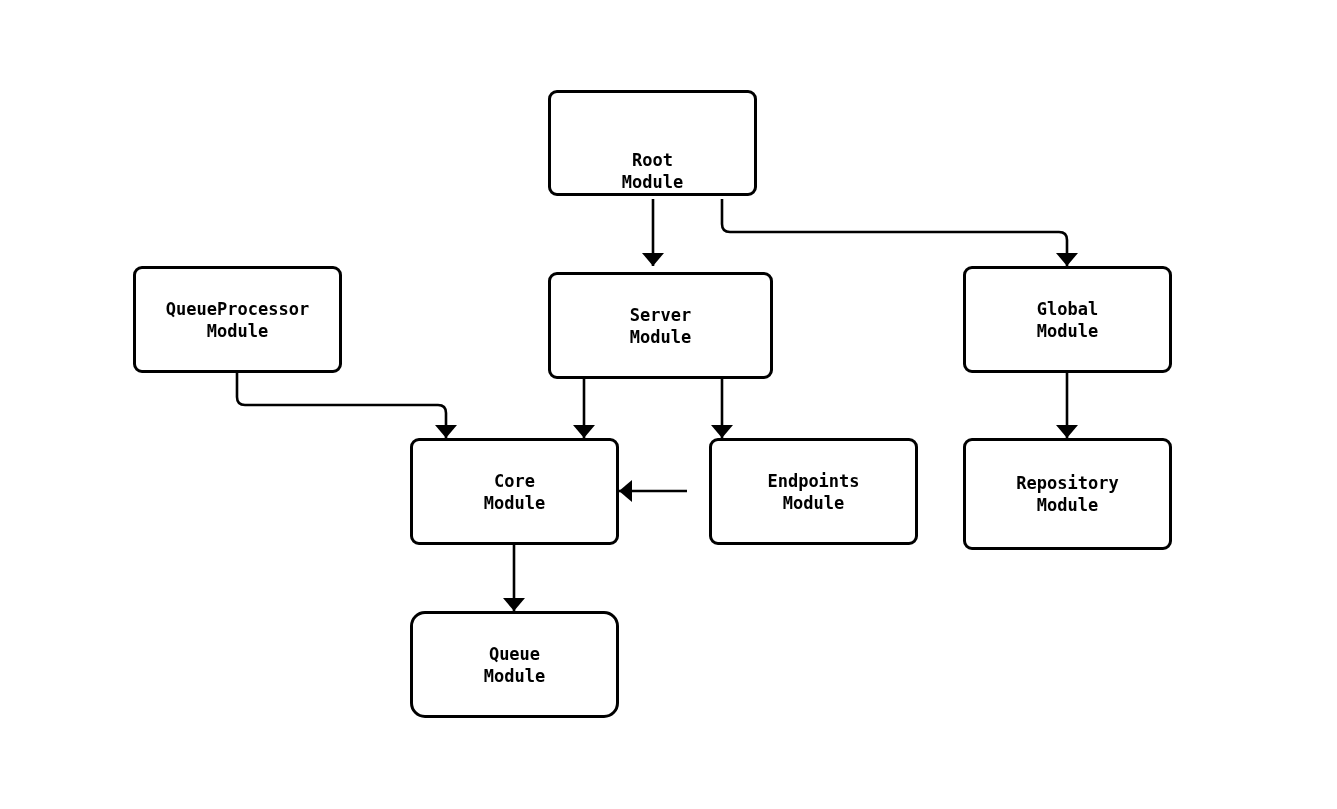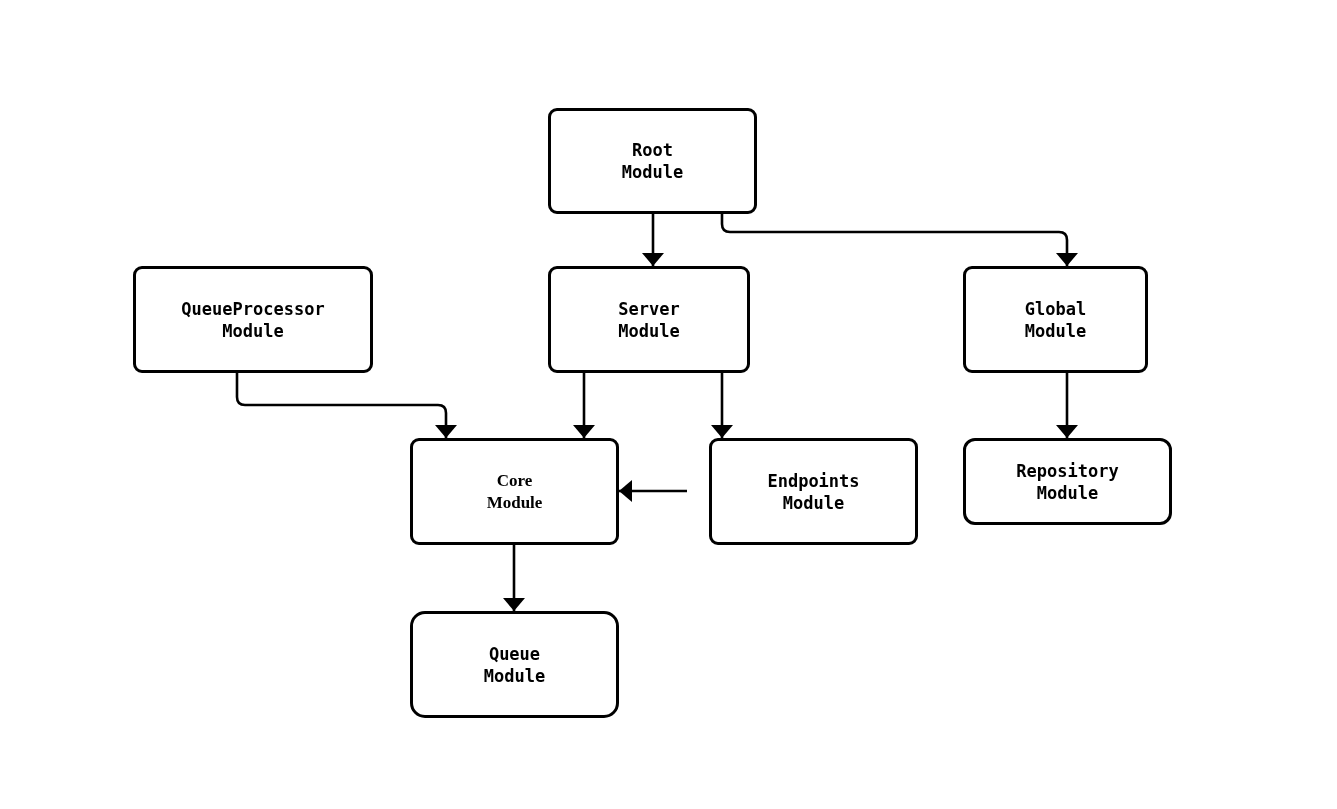"Root" div.node { align-items: none -> flex-end; top: 108px -> 90px }
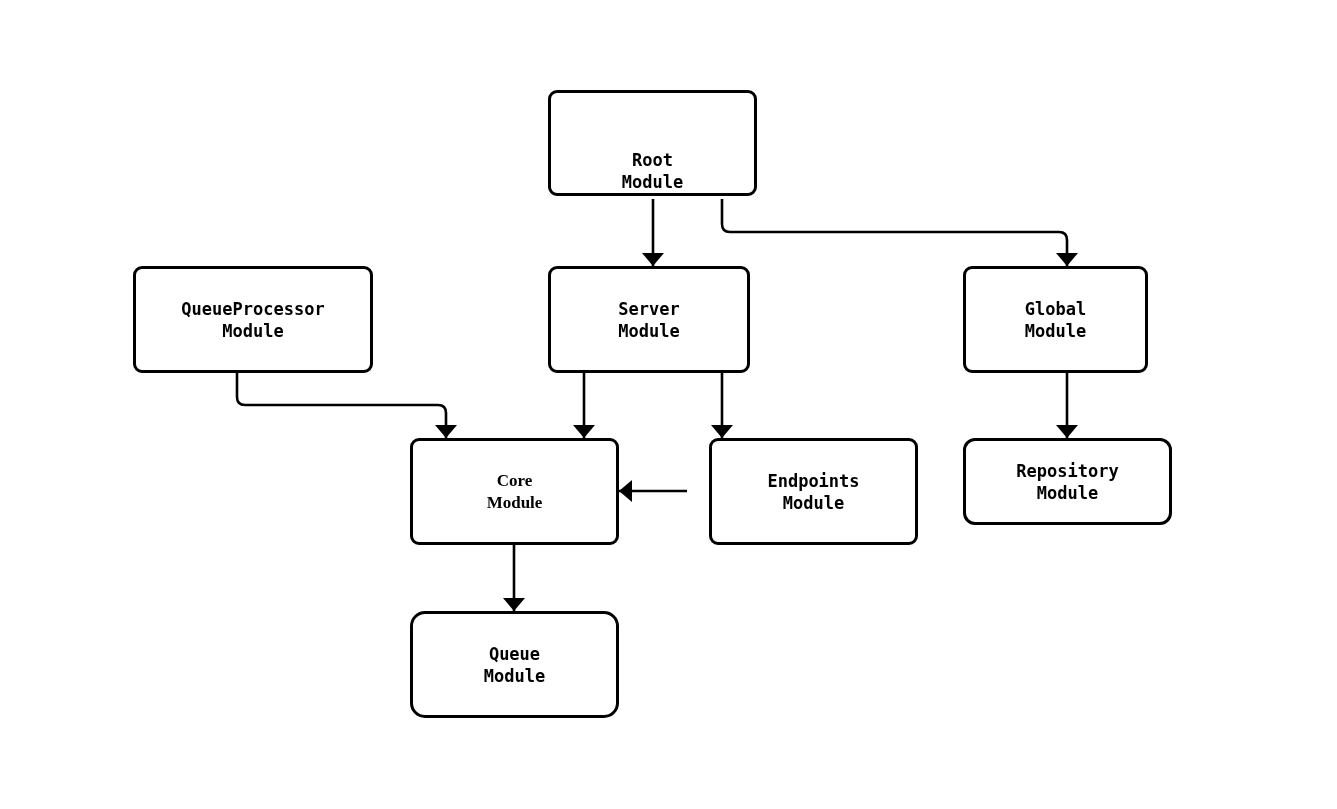"QueueProcessor" div.node { width: 240px -> 209px }
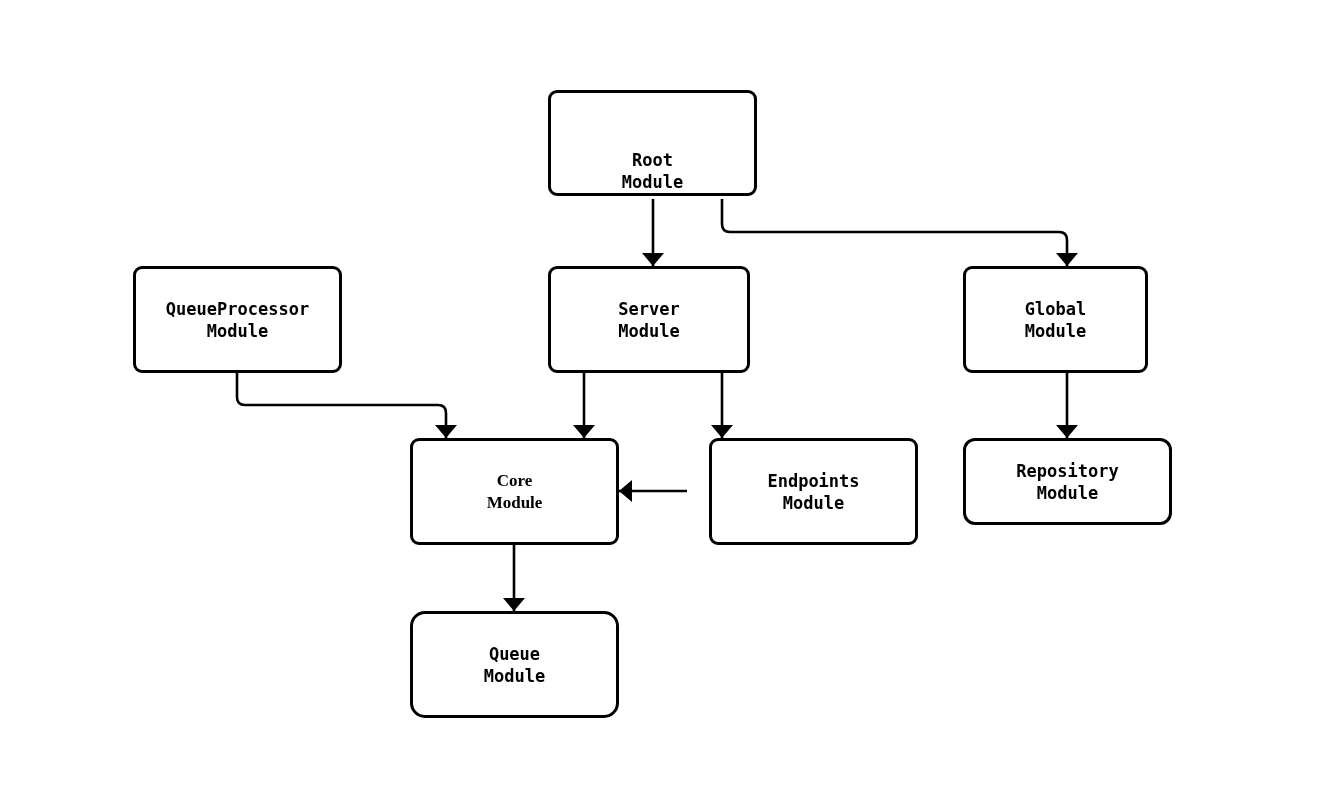"Server" div.node { top: 266px -> 272px; width: 202px -> 225px }
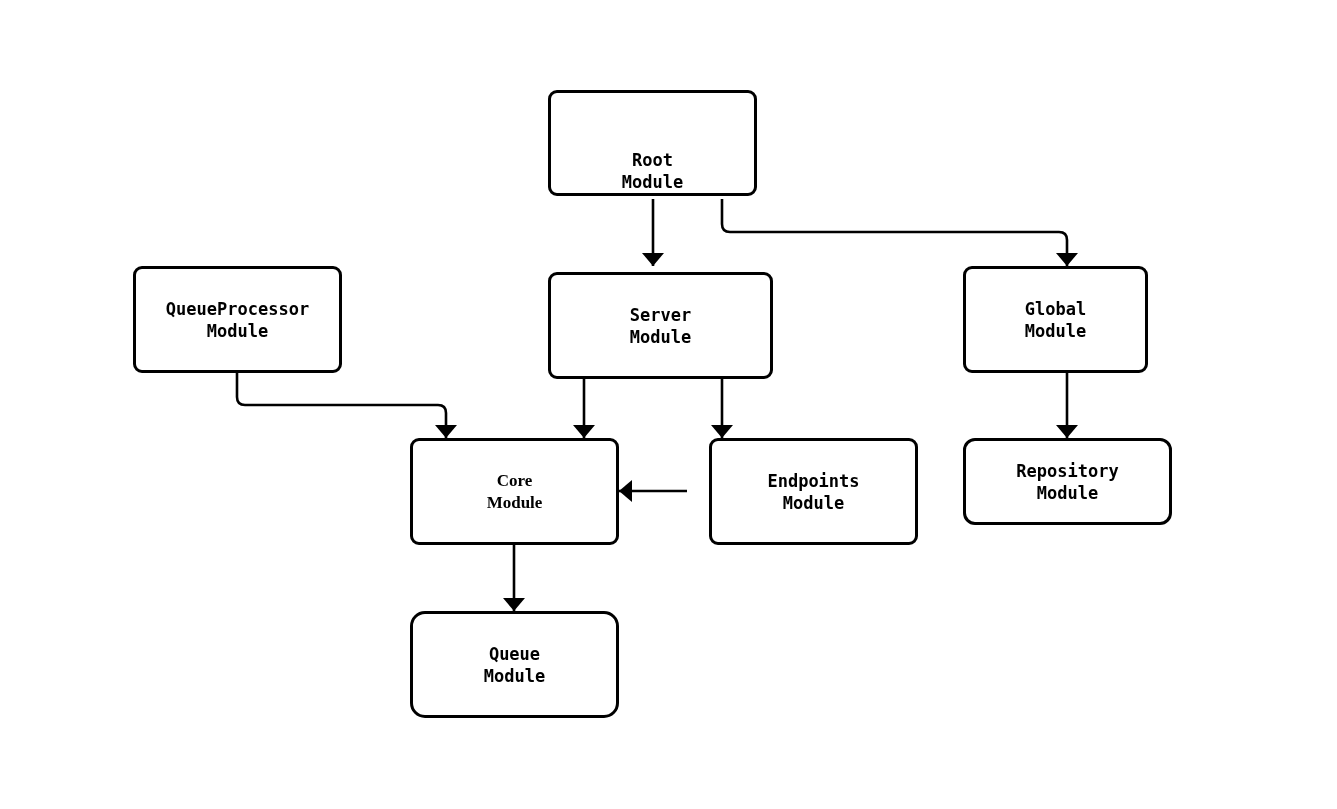"Global" div.node { width: 185px -> 209px }
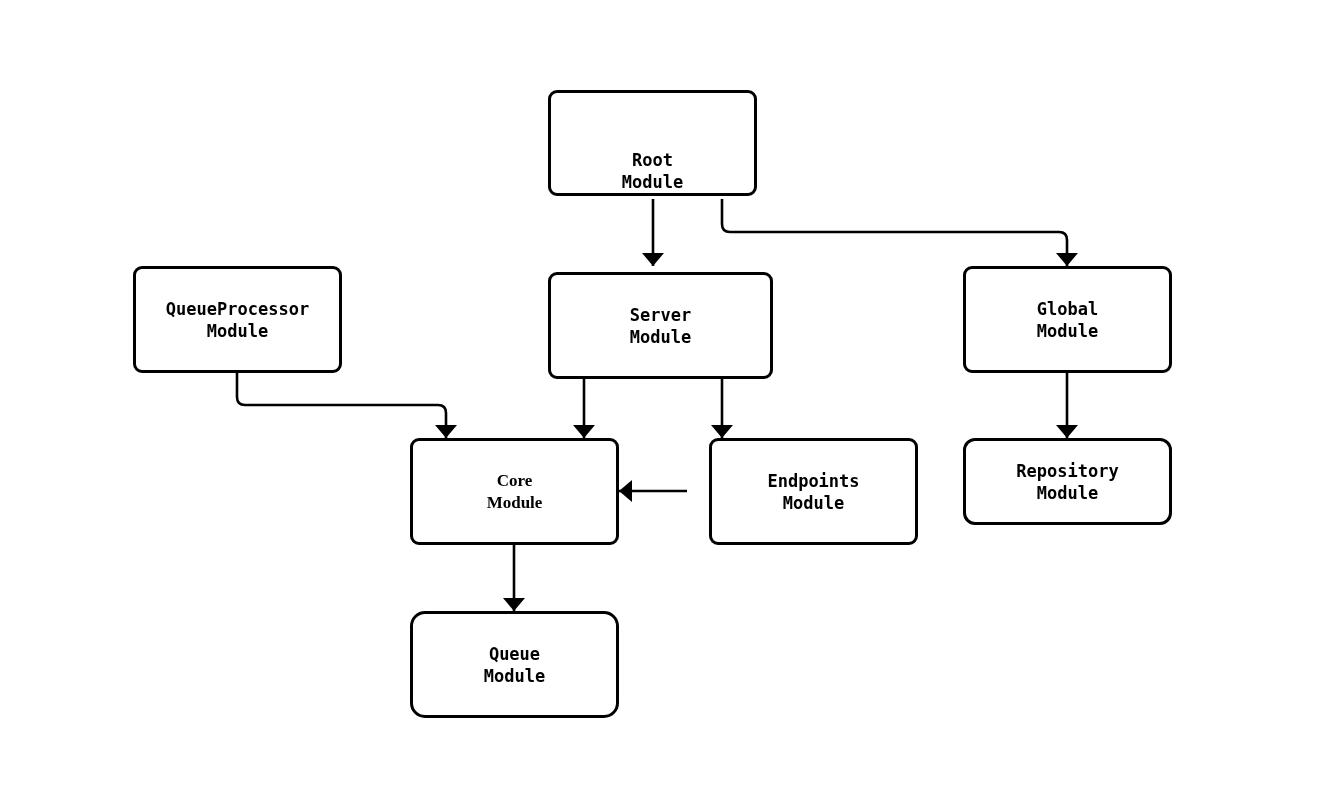"Core" div.node { font-family: Liberation Serif, serif -> none }
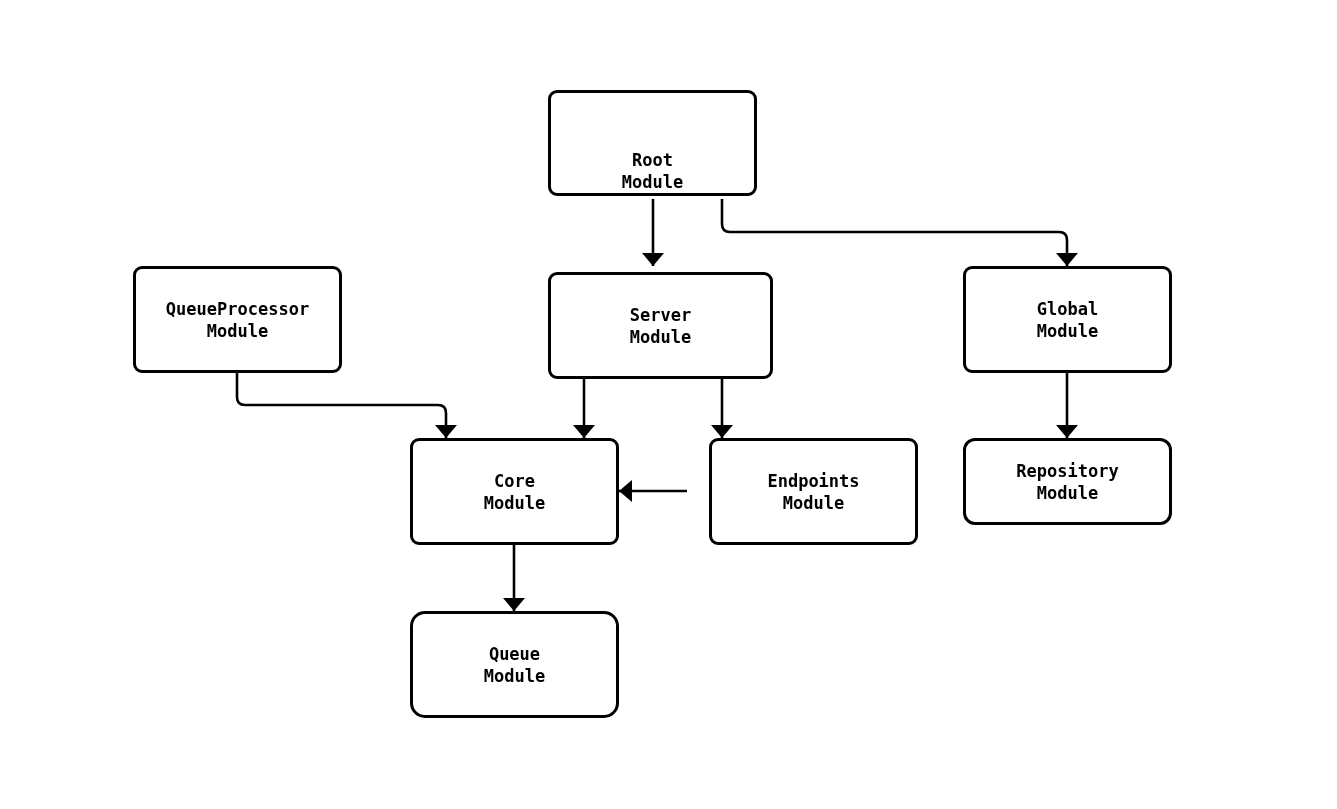"Repository" div.node { border-radius: 12px -> none; height: 87px -> 112px }
